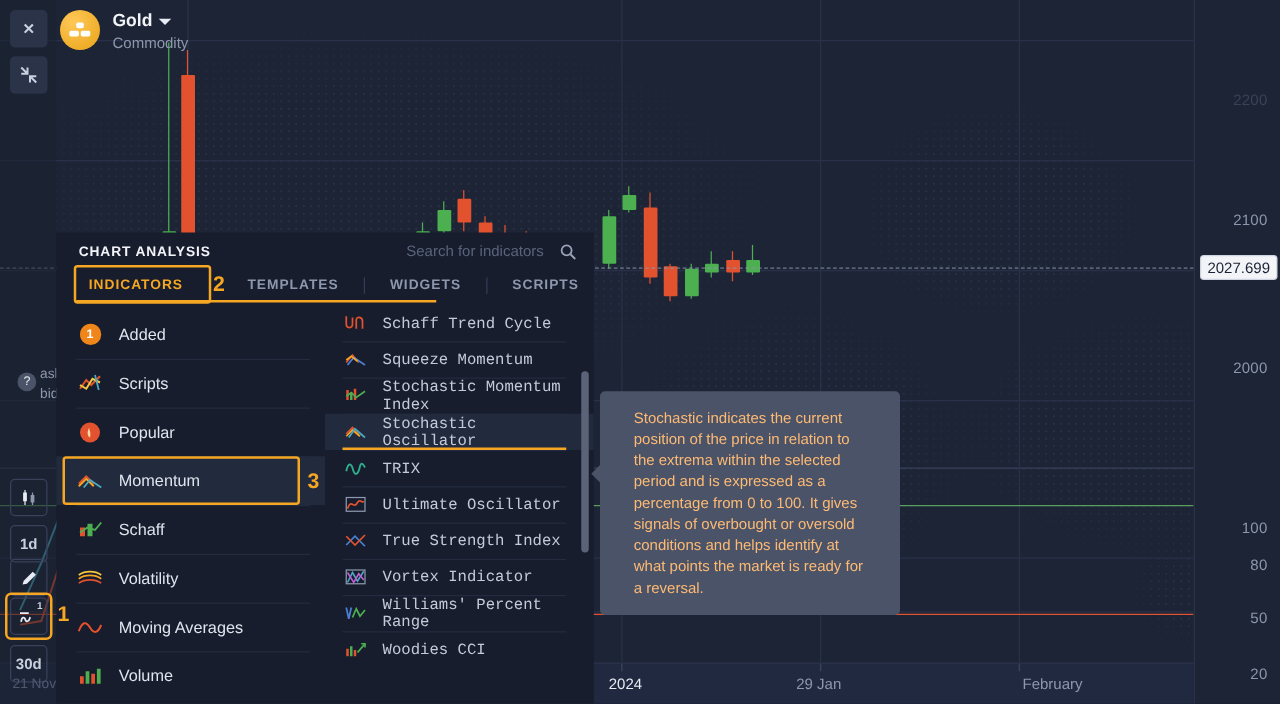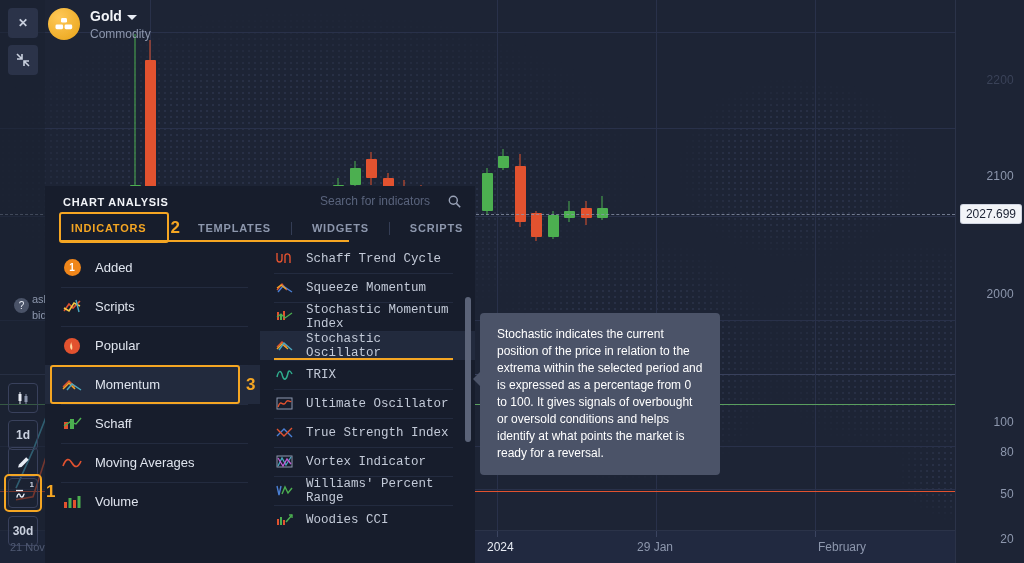"Search for indicators" #search-input { text-align: left -> center }
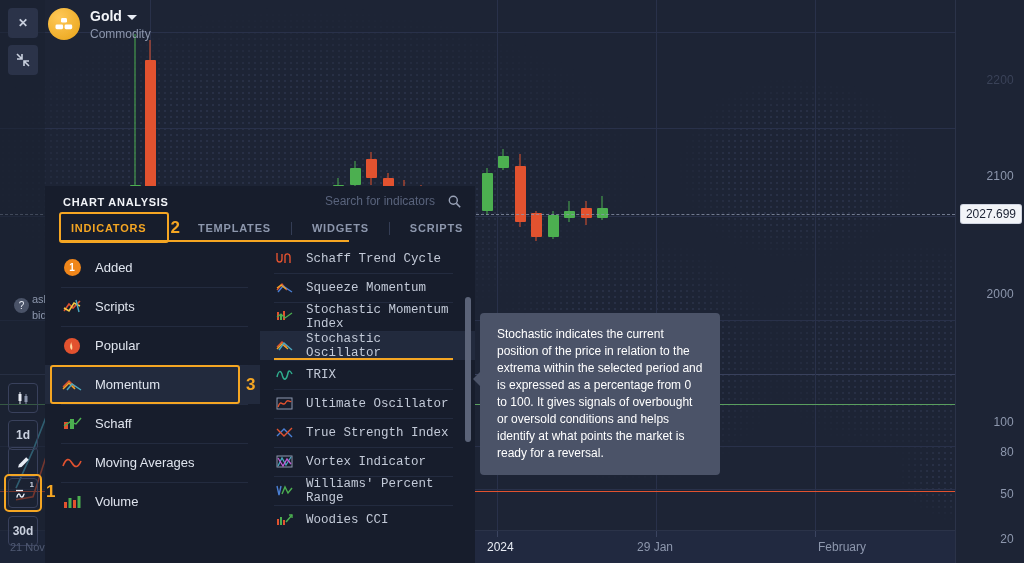"Stochastic indicates the current" #tooltip { color: #ffffff -> #fdba74; padding: 13px 17px -> 13px 27px }
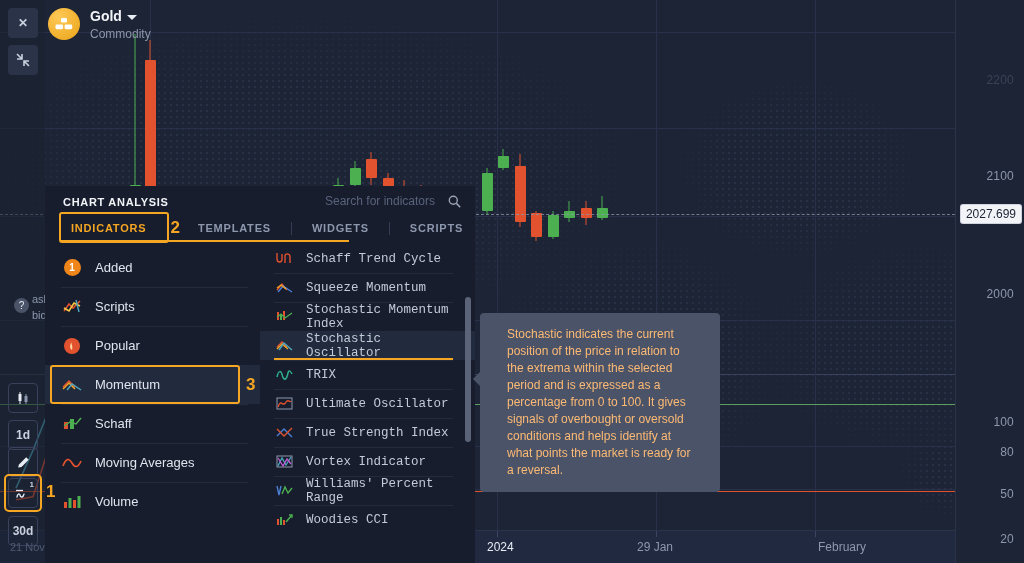"Volatility" div.cat { html: none -> <div> <span> <svg> <path></path> <path></path> <path></path> </svg> </span> <span>Volatility</span> </div> }
